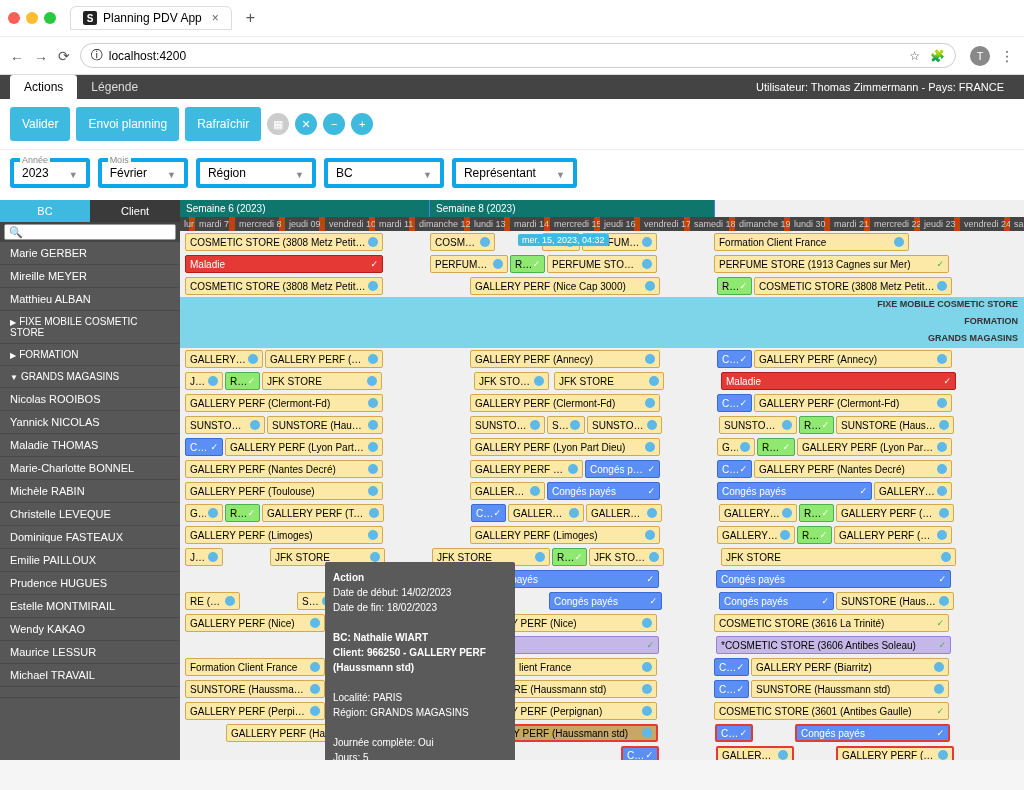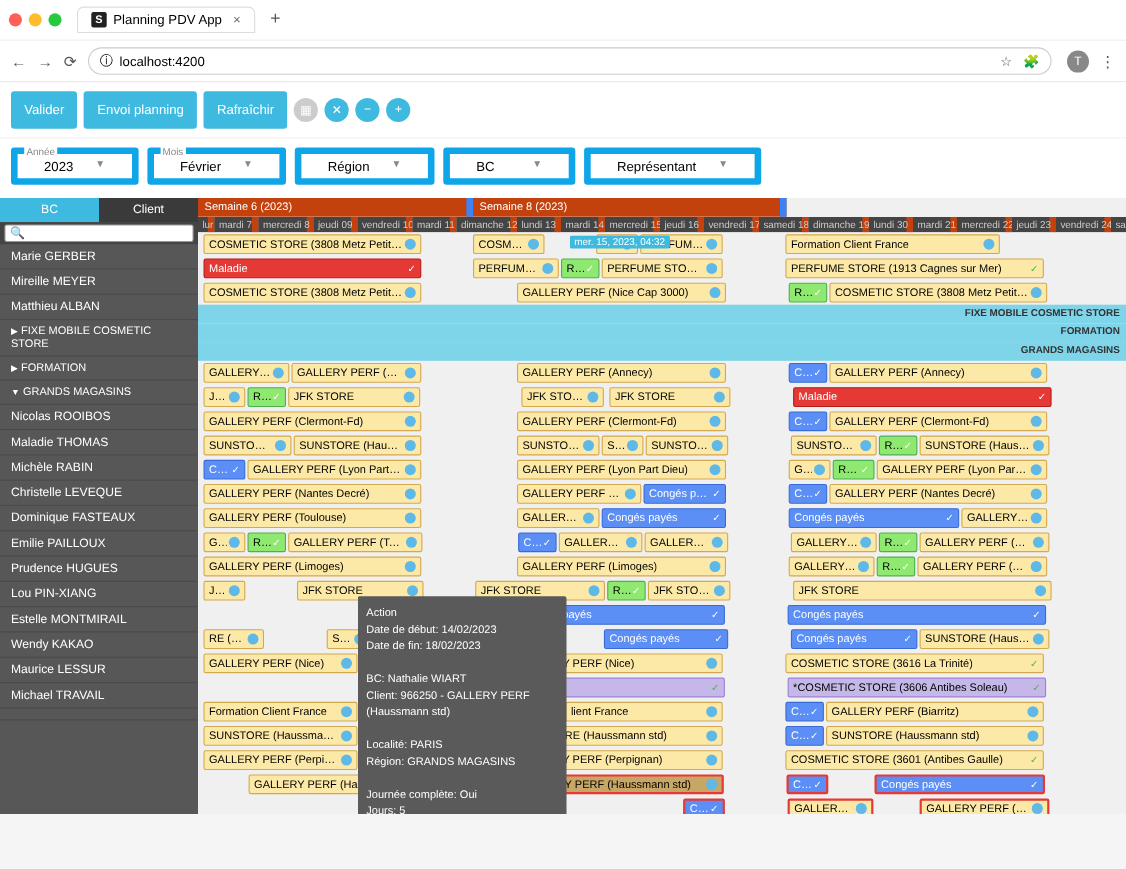"Actions" div.tabbar { html: none -> <div> <div>Actions</div> <div>Légende</div> <div>Utilisateur: Thomas Zimmermann - Pays: FRANCE</div> </div> }
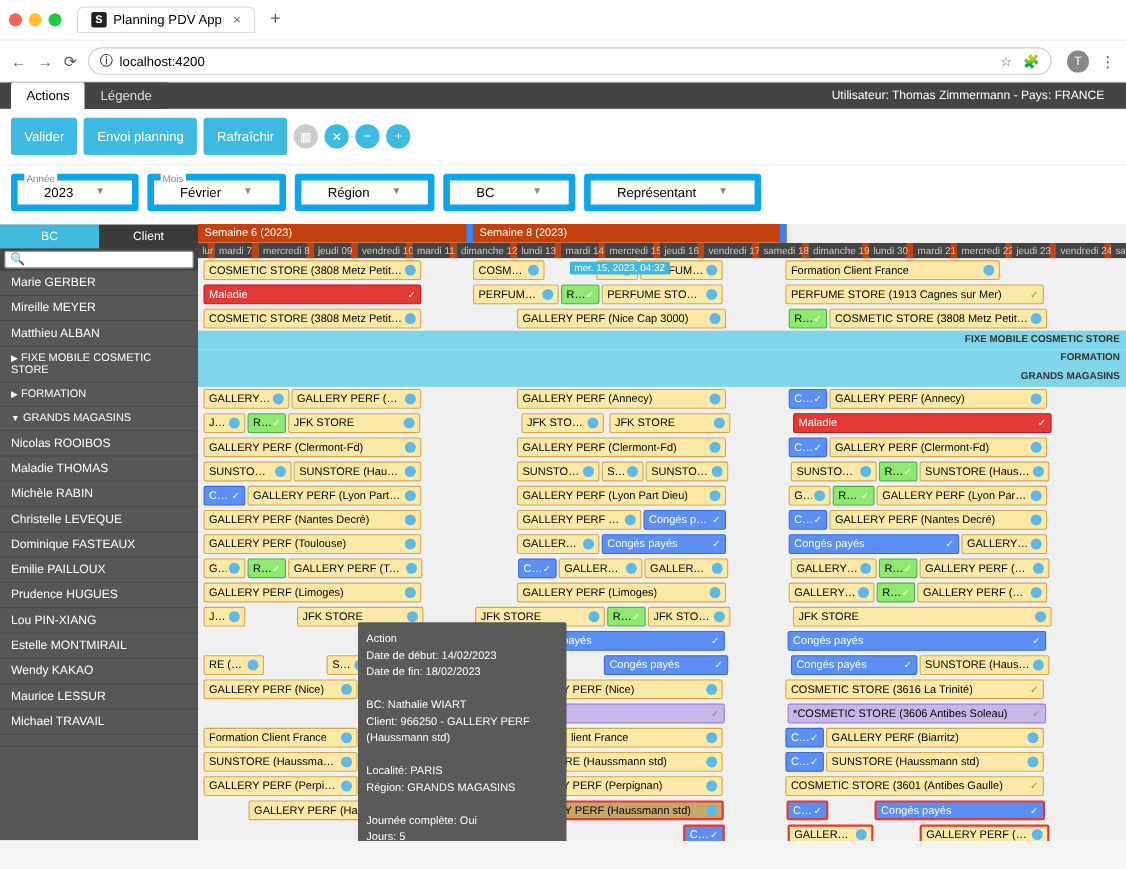"Année" .filter-box { border: 6px solid #0ea5e9 -> 4px solid #0ea5e9; padding: 4px 24px -> 4px 8px }
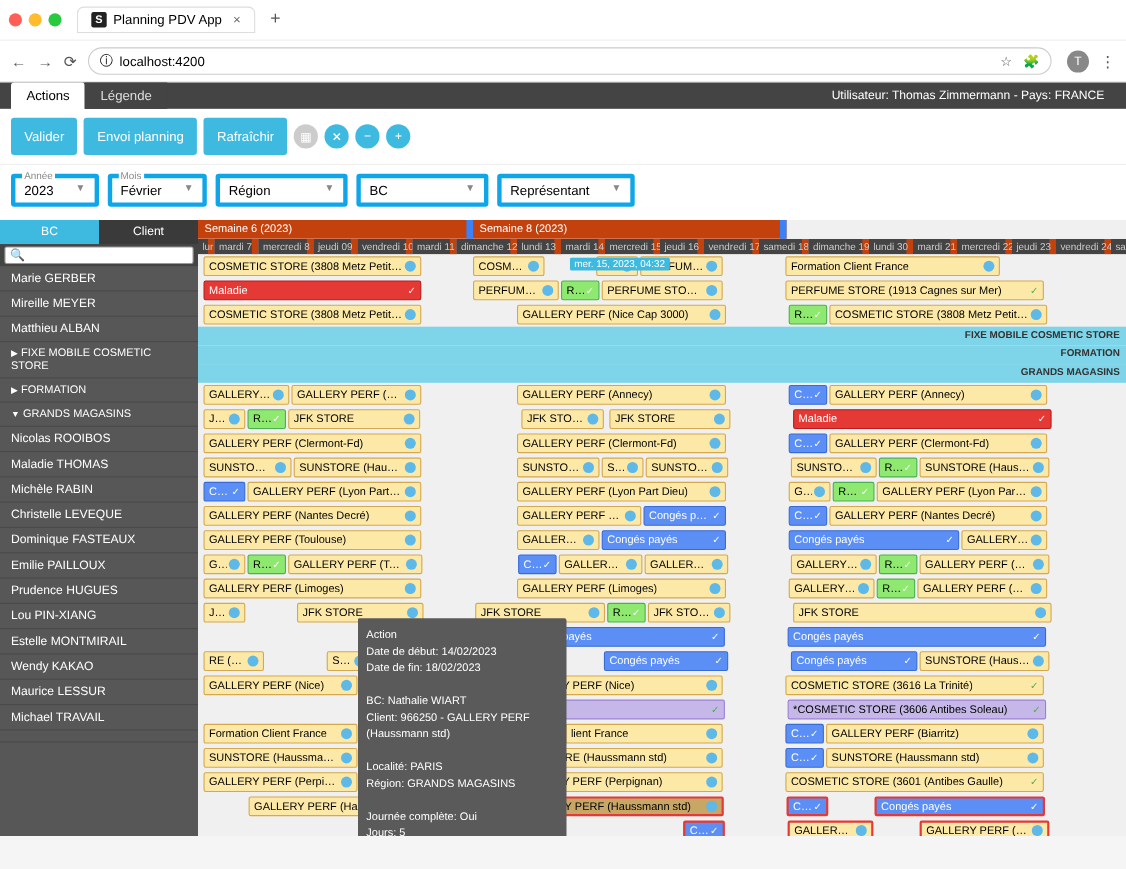"2023" .filter-val { align-items: flex-start -> flex-end }
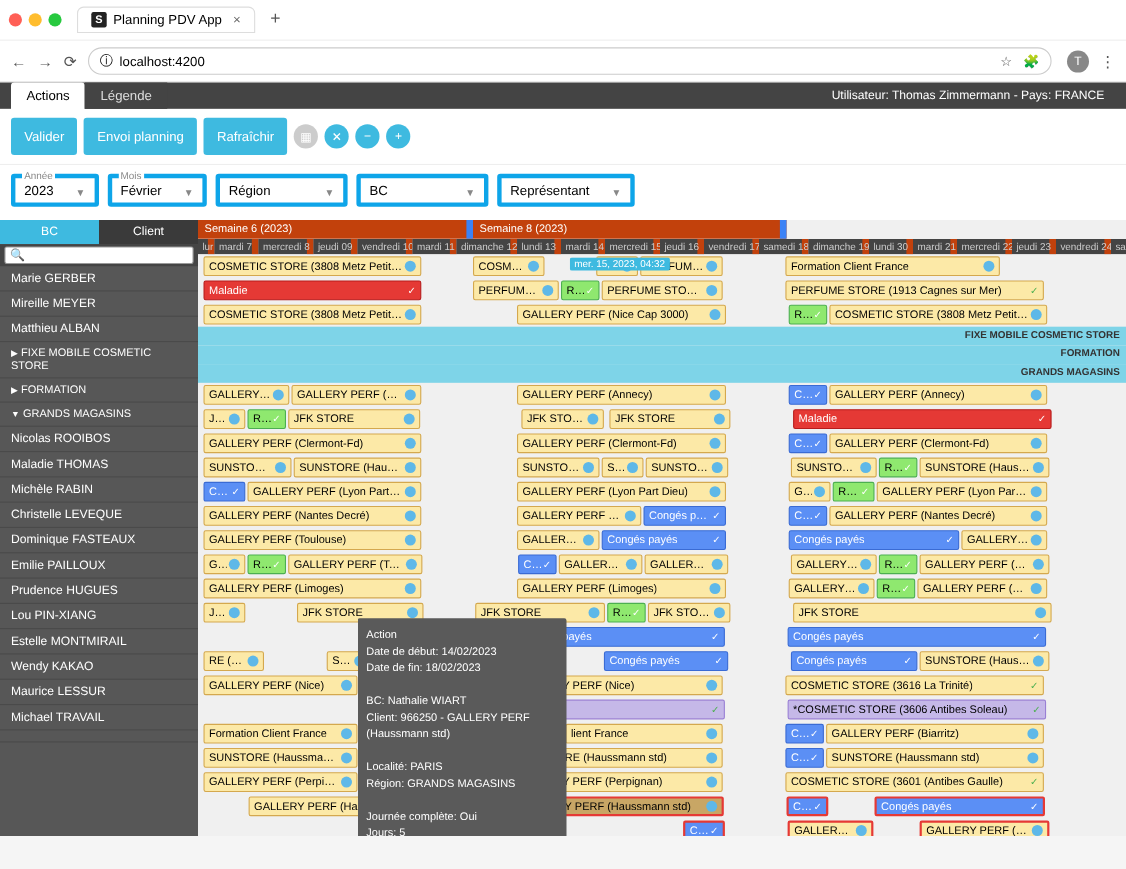"Semaine 6 (2023)" .week-hdr { background: #c2410c -> #0f766e; border-right: 6px solid #3b82f6 -> 1px solid #3b82f6 }
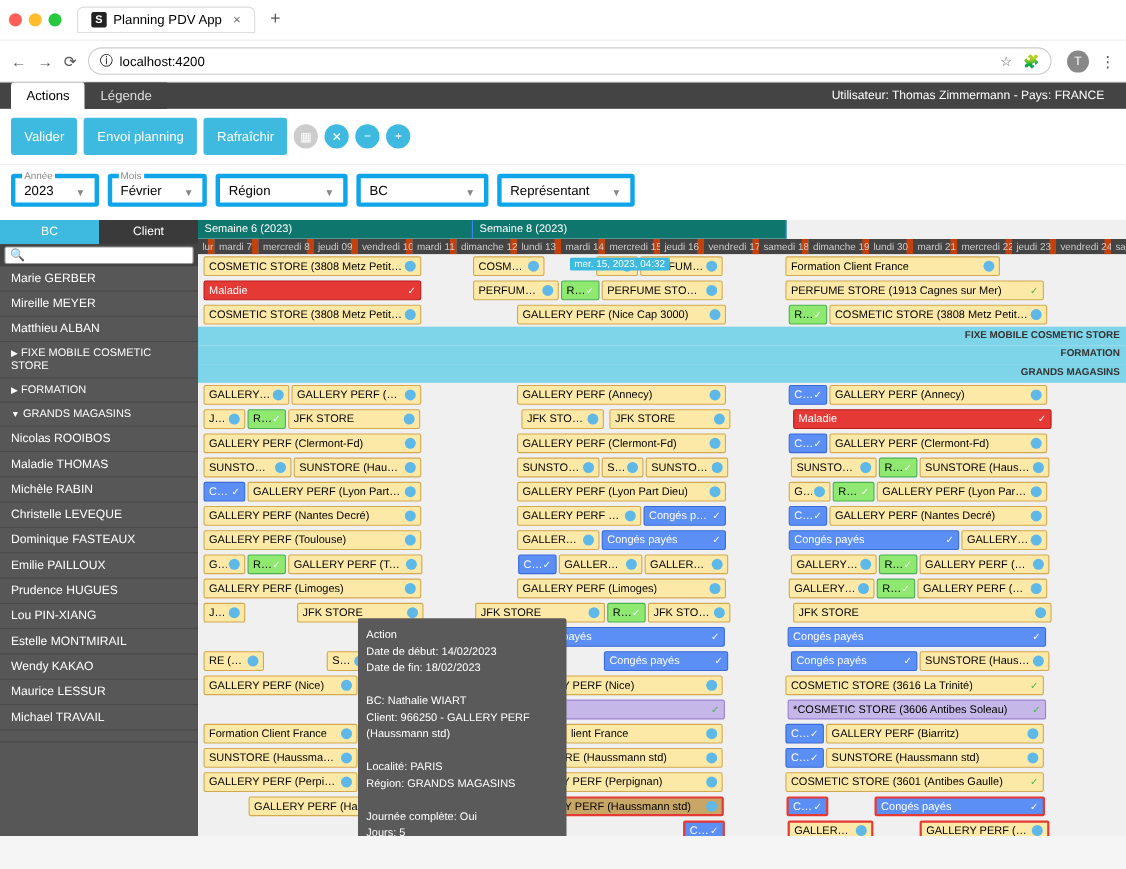"Yannick NICOLAS" div.person { html: none -> <div> <span>Yannick NICOLAS</span> </div> }
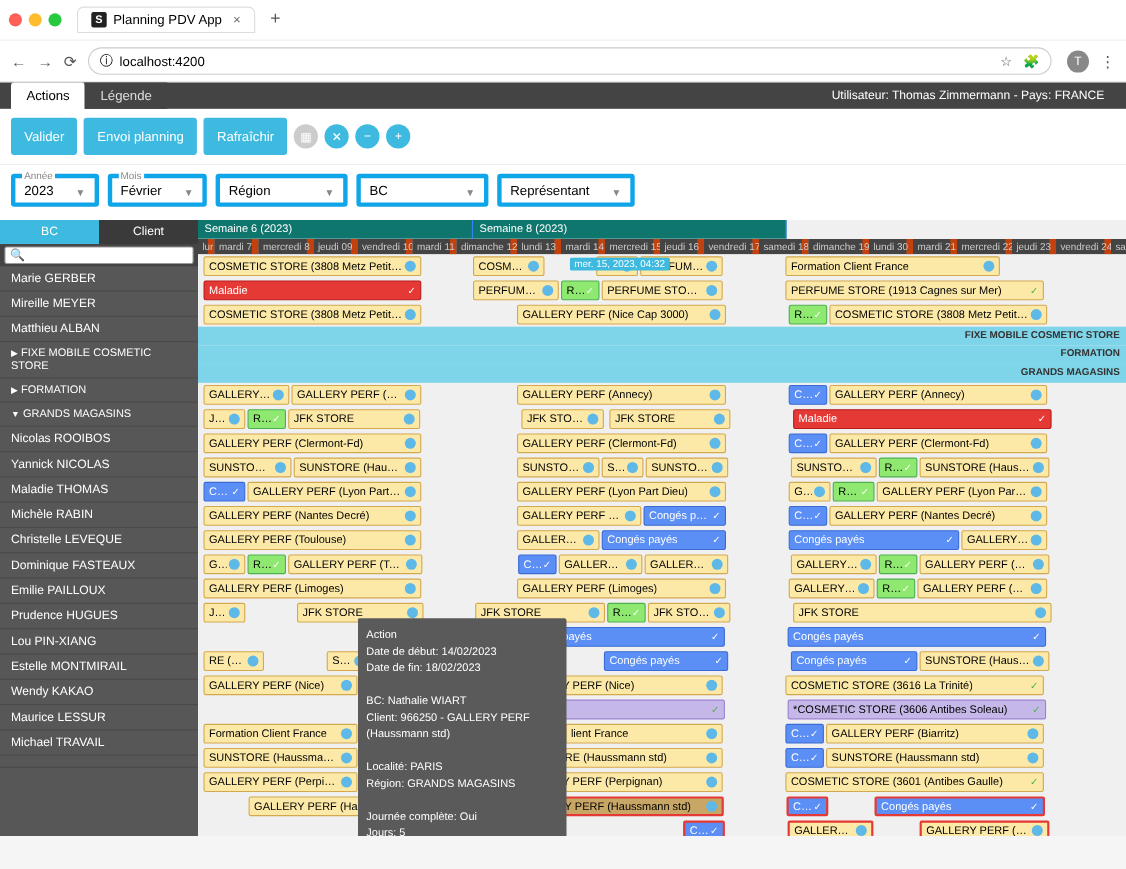"Marie-Charlotte BONNEL" div.person { html: none -> <div> <span>Marie-Charlotte BONNEL</span> </div> }
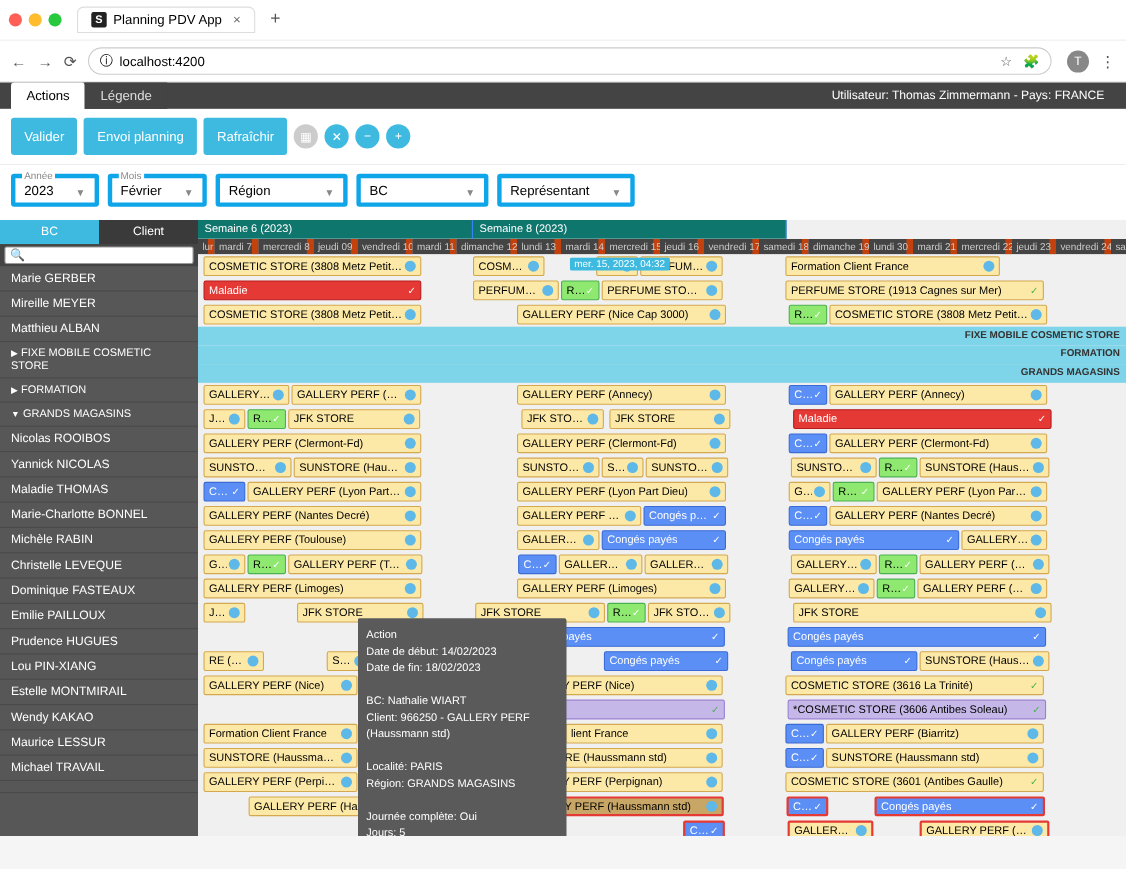"Action" .tooltip b { font-weight: normal -> bold }
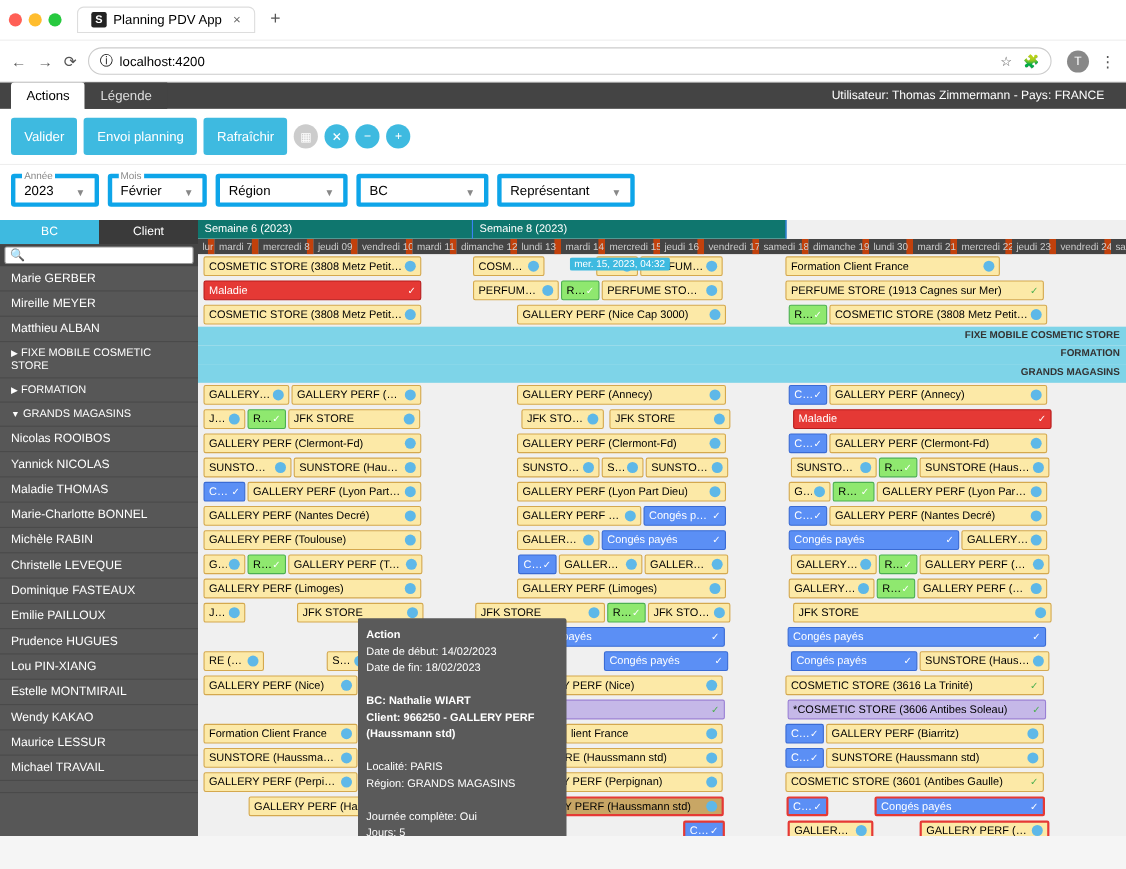"Lou PIN-XIANG" div.person { html: <div> <span>Lou PIN-XIANG</span> </div> -> none }
